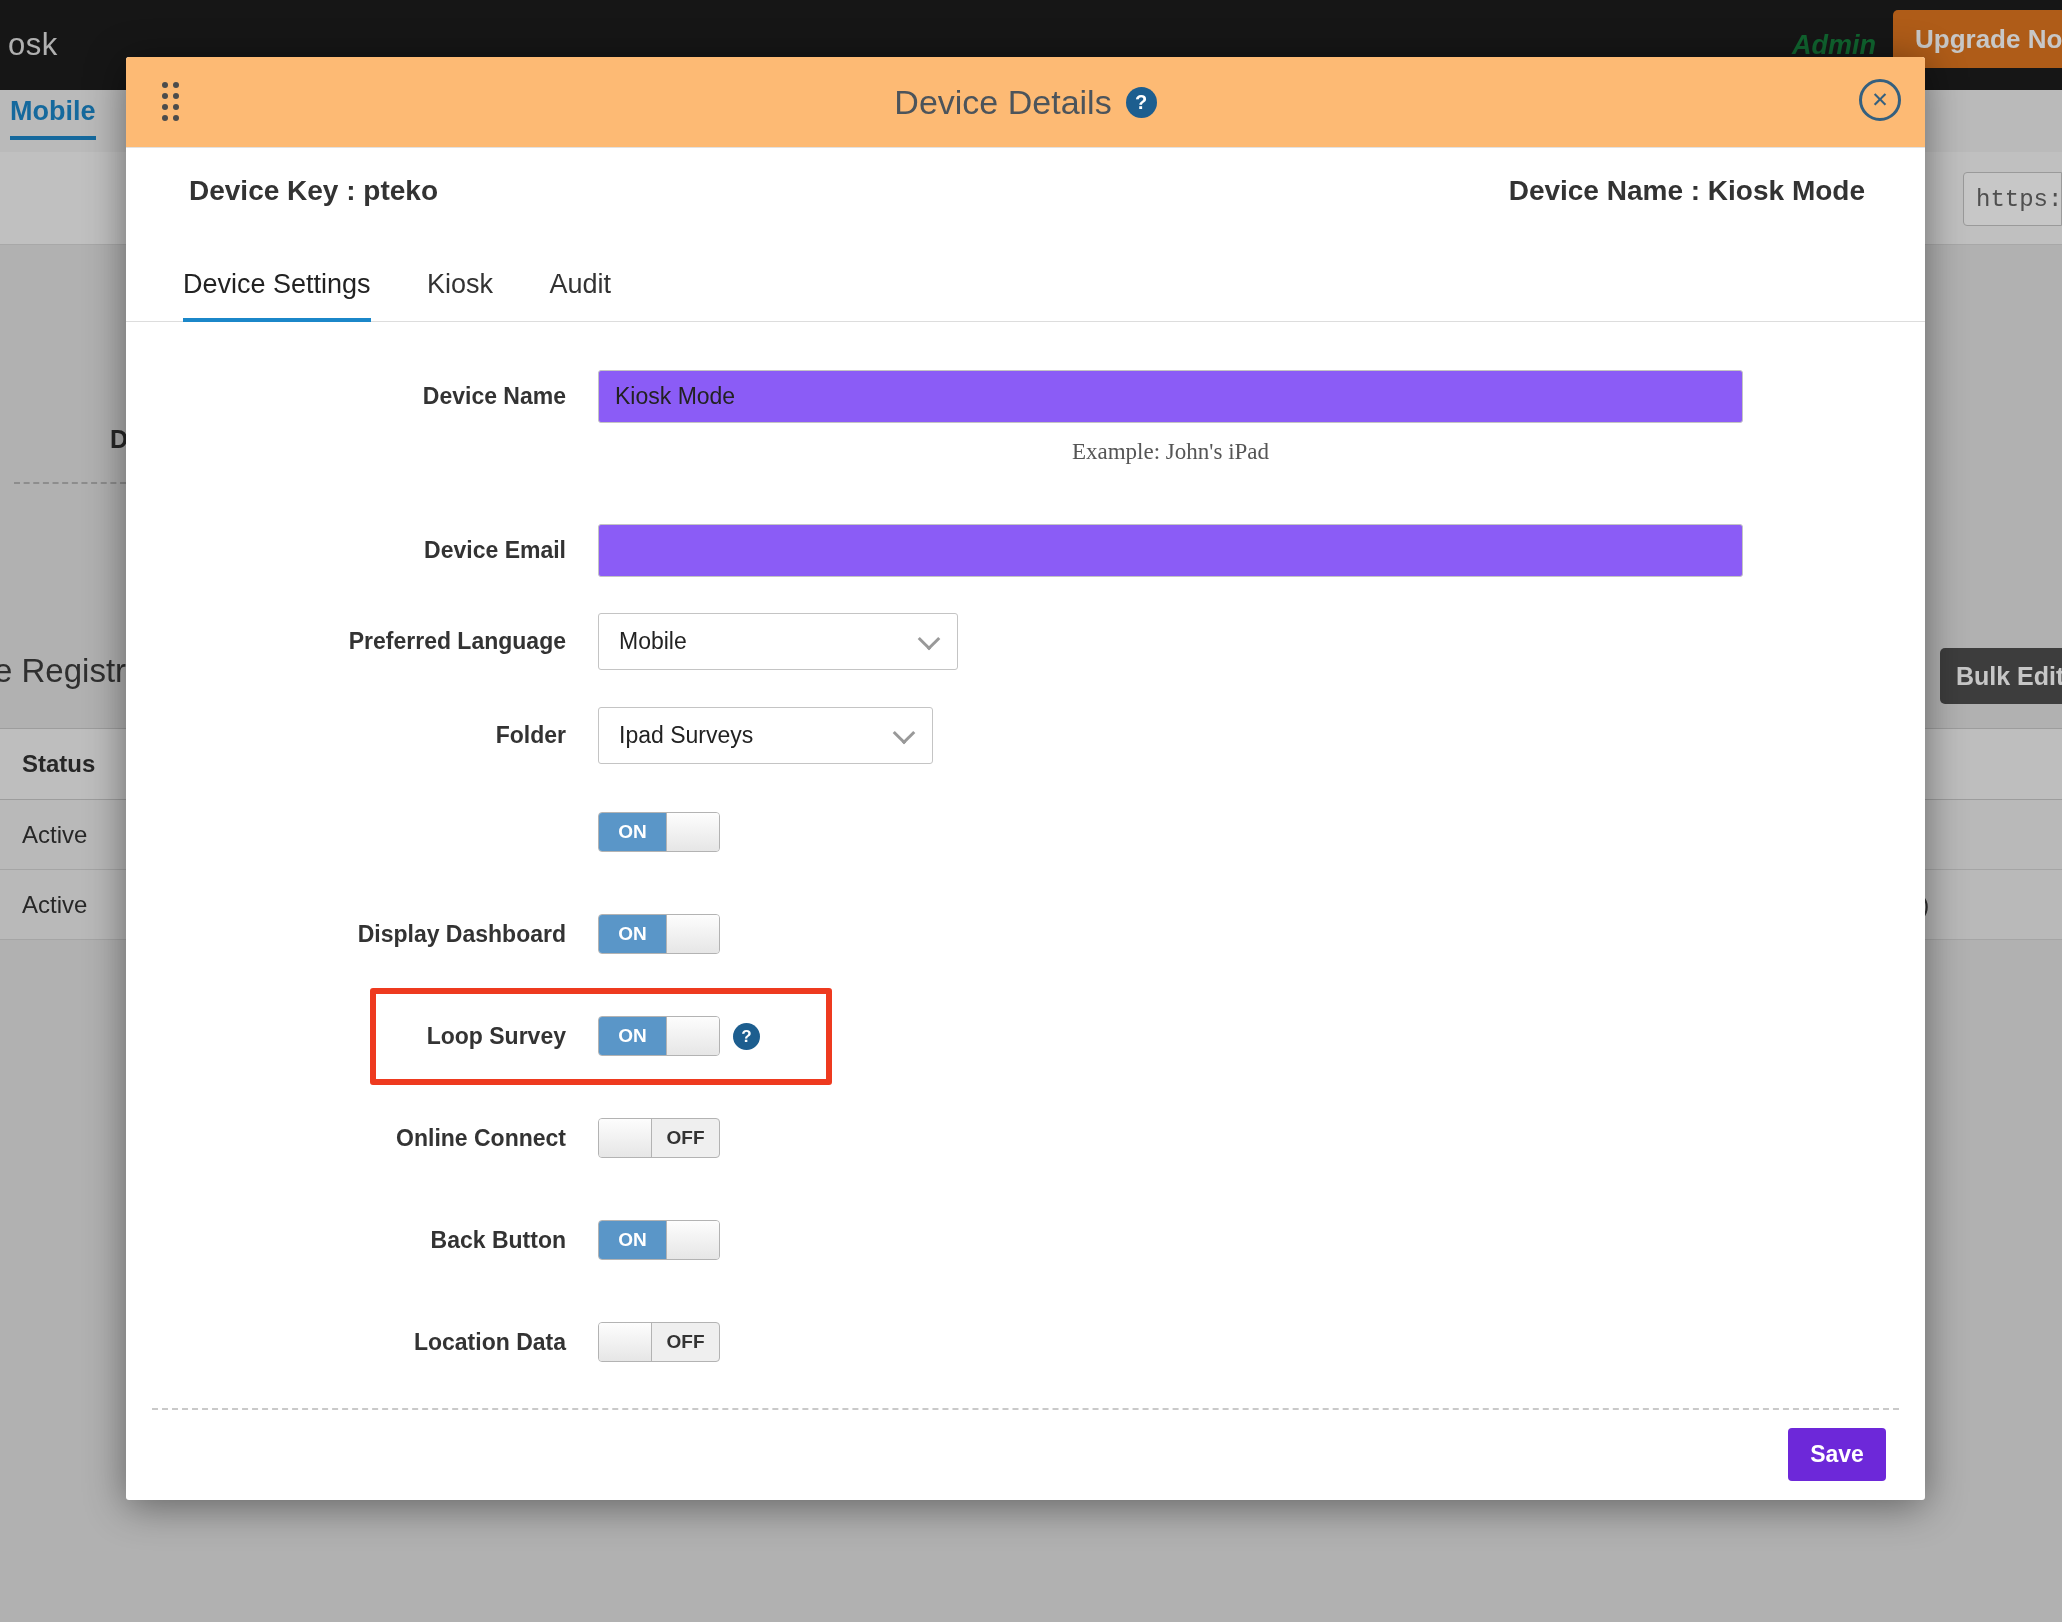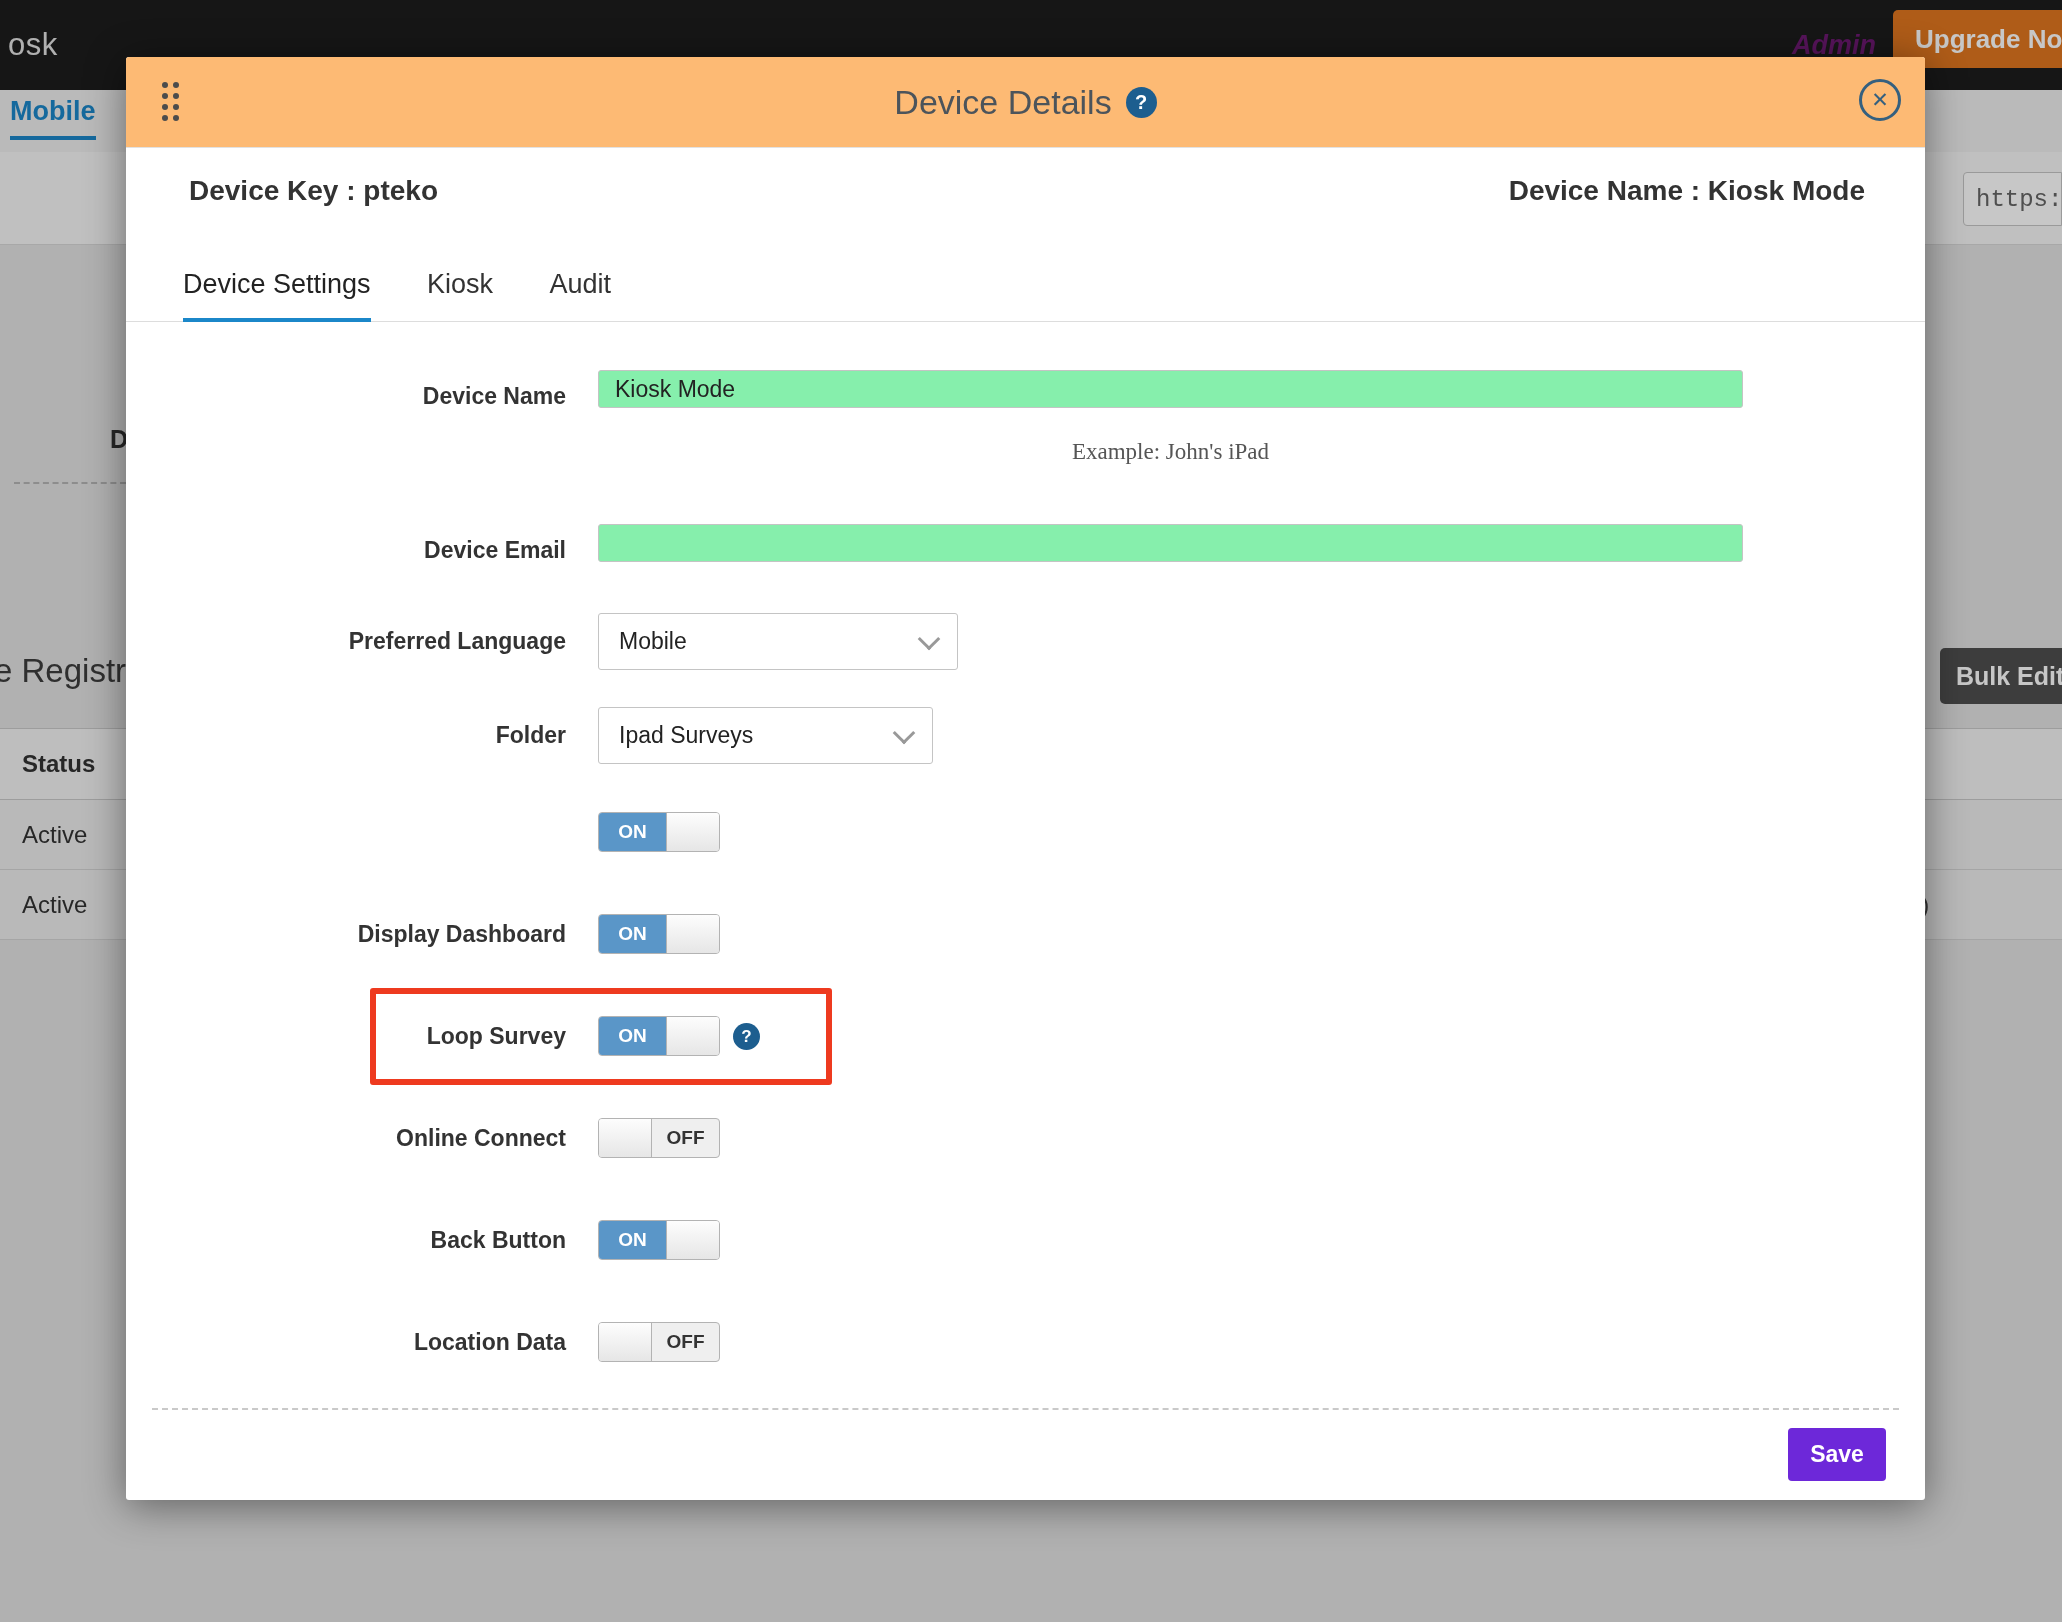"Admin" .admin { color: #701a75 -> #15803d }
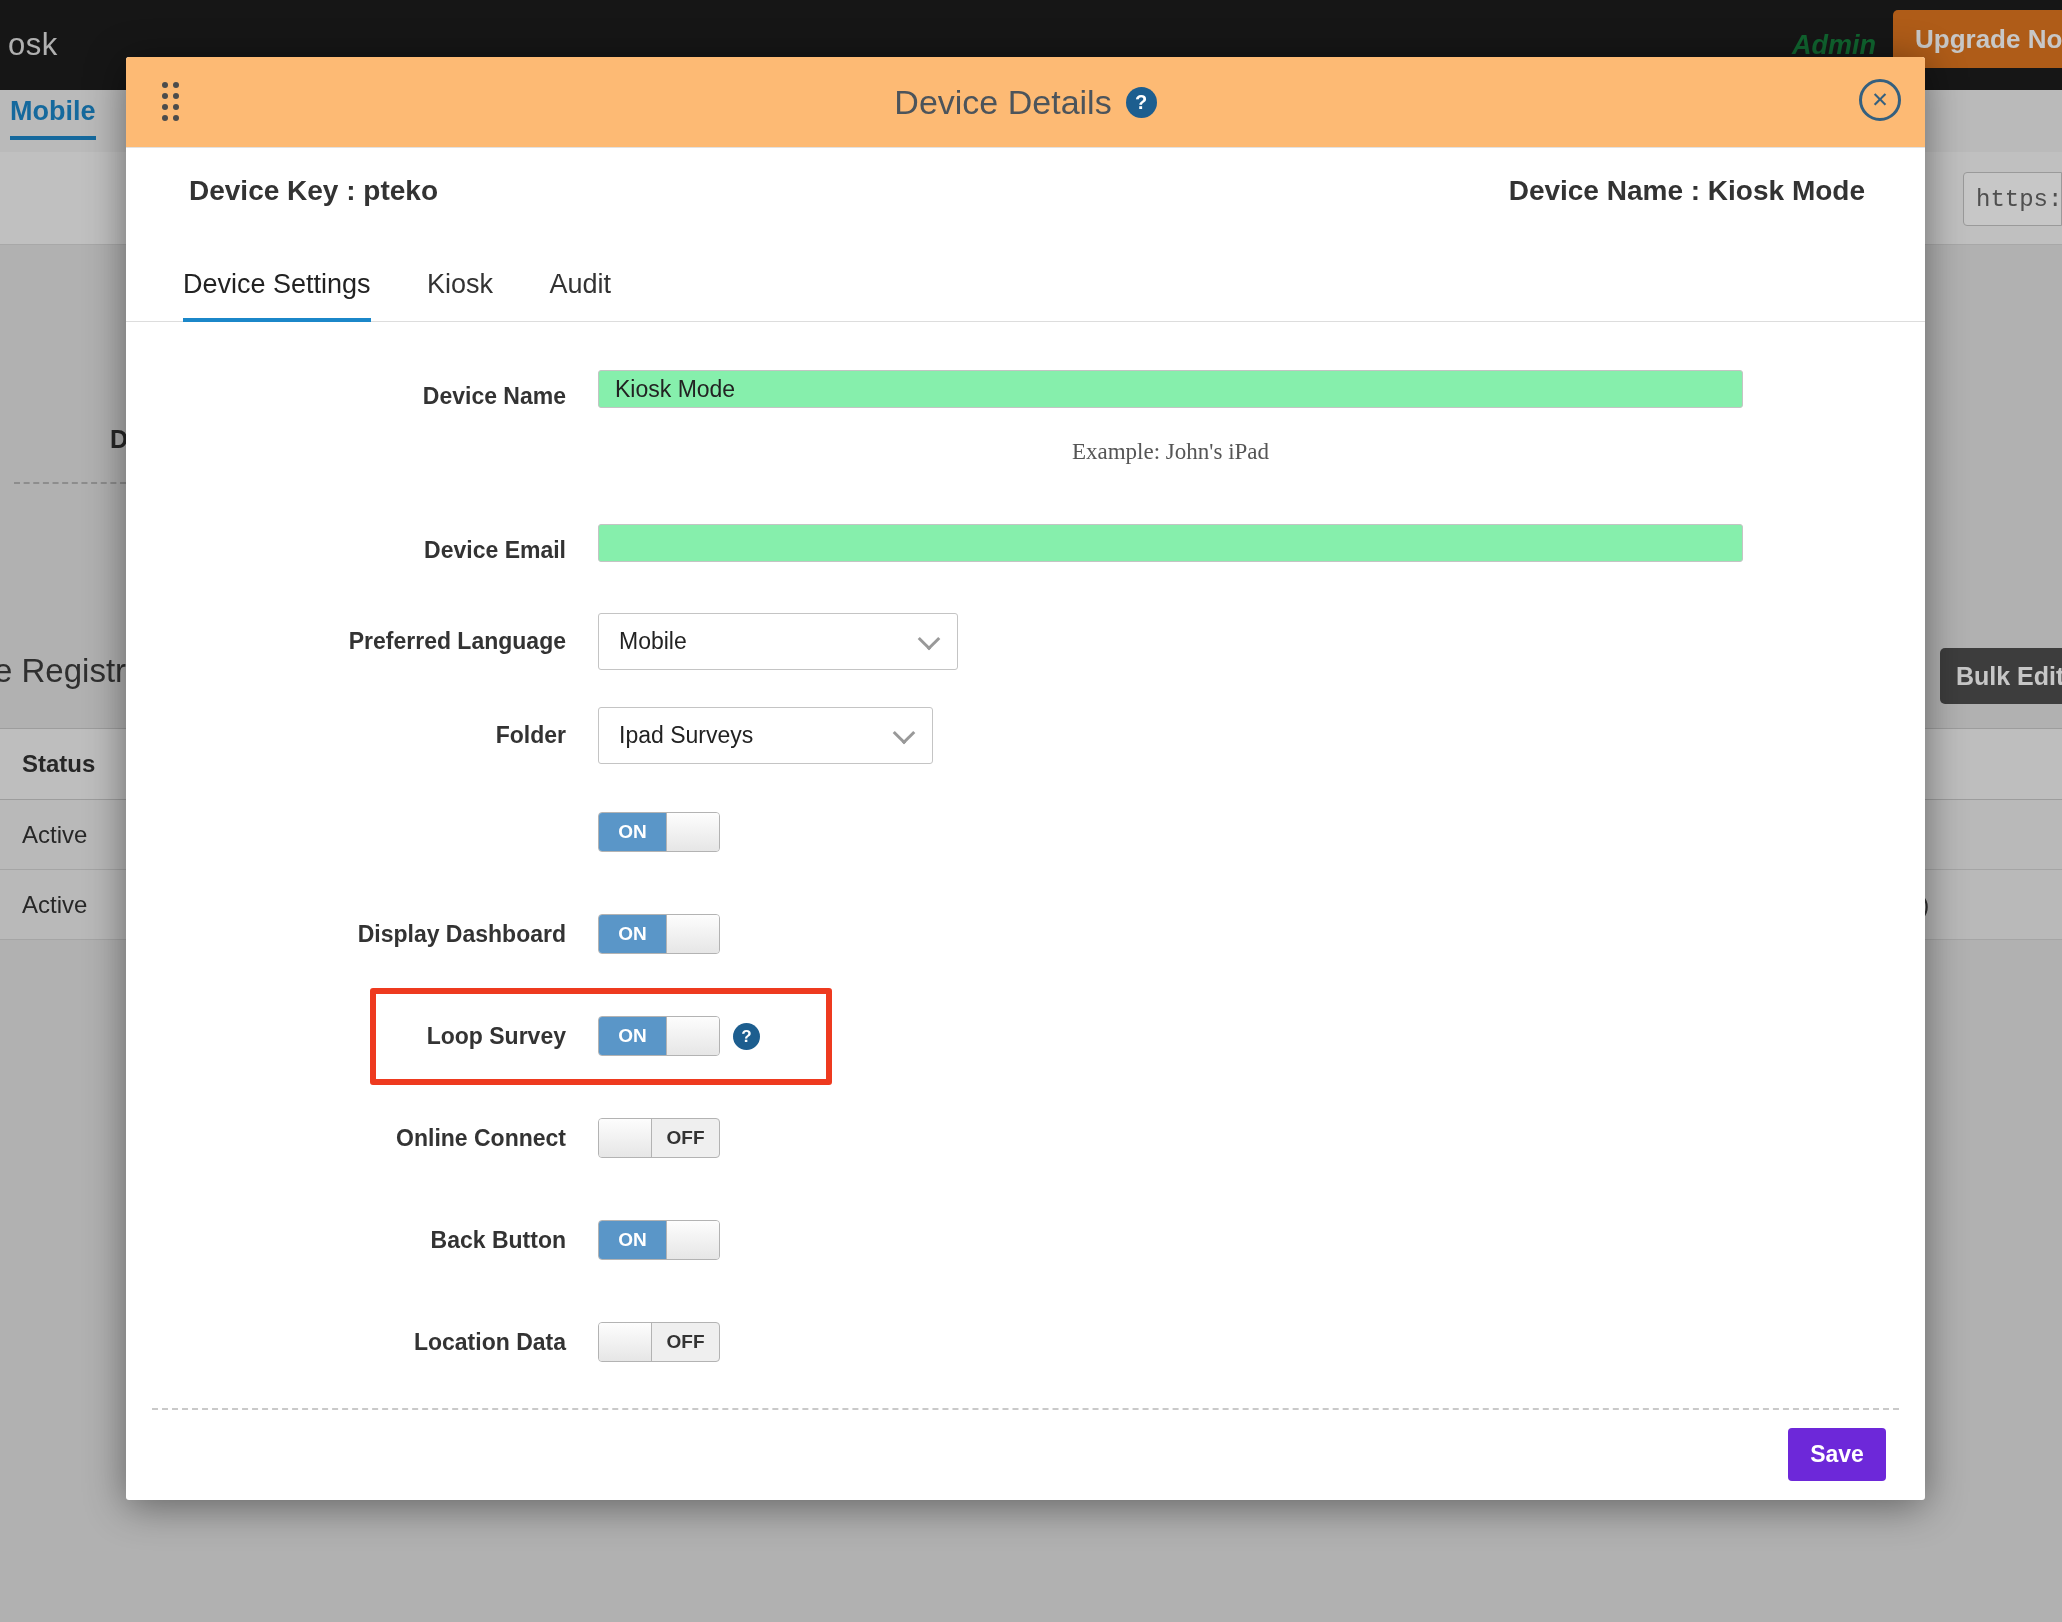"Kiosk Mode" .text-input { background: #86efac -> #8b5cf6; height: 38px -> 53px }
